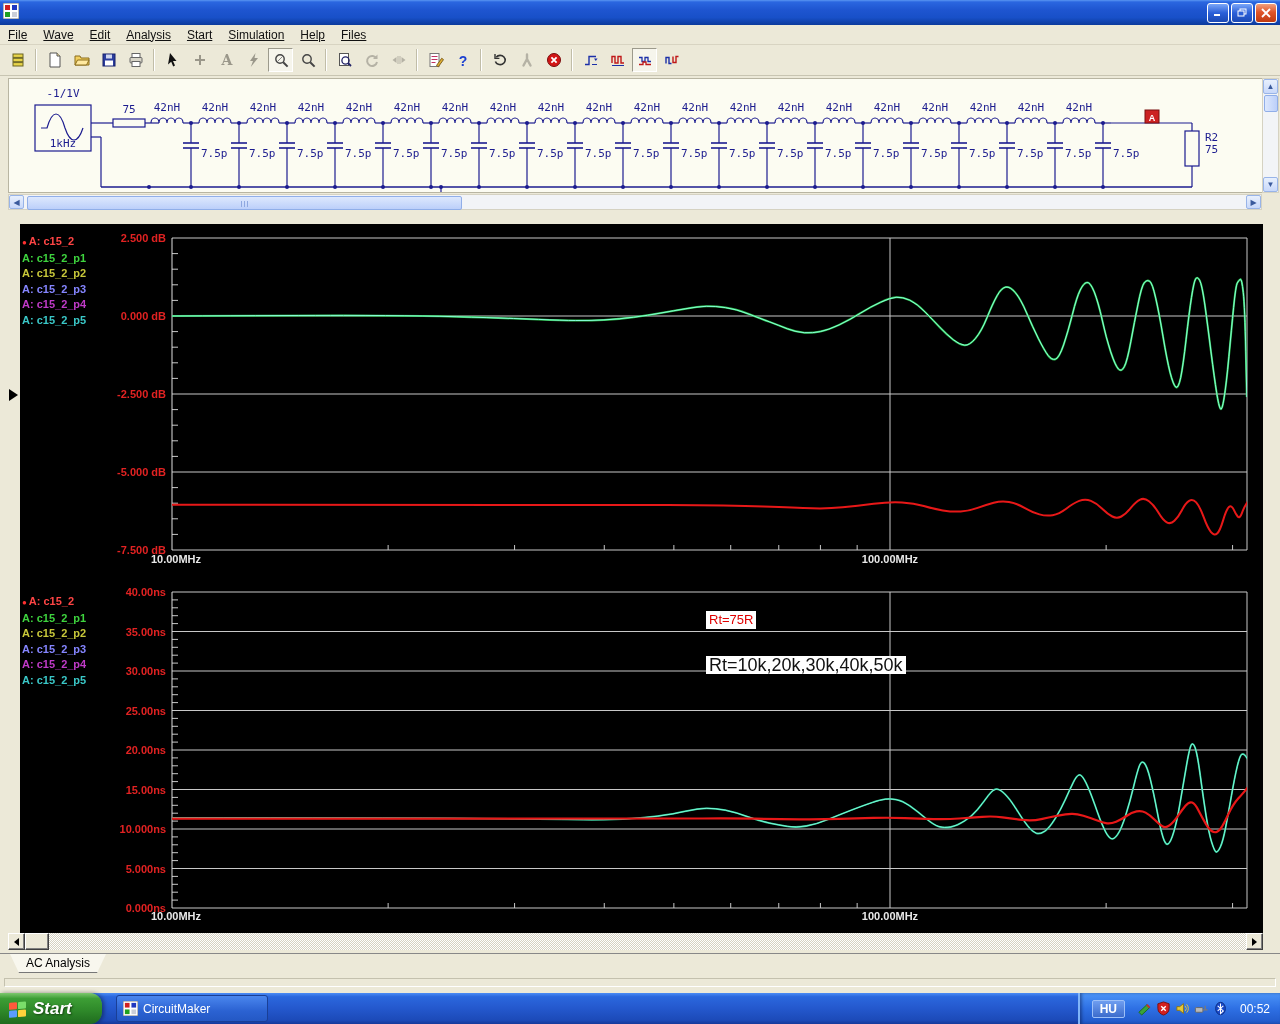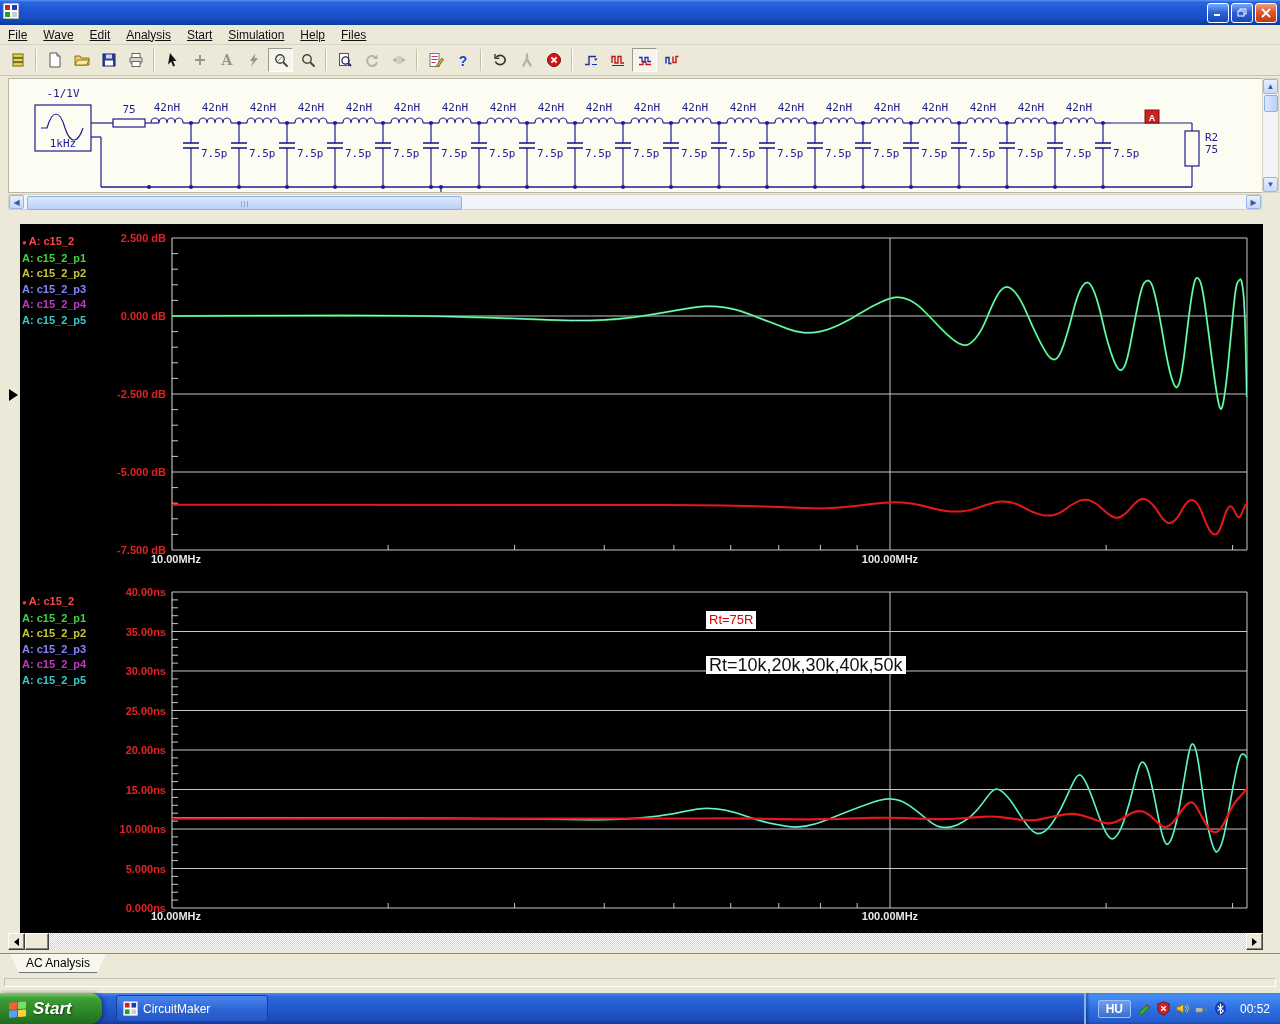"HU" #lang-chip { margin-right: none -> 6px }
